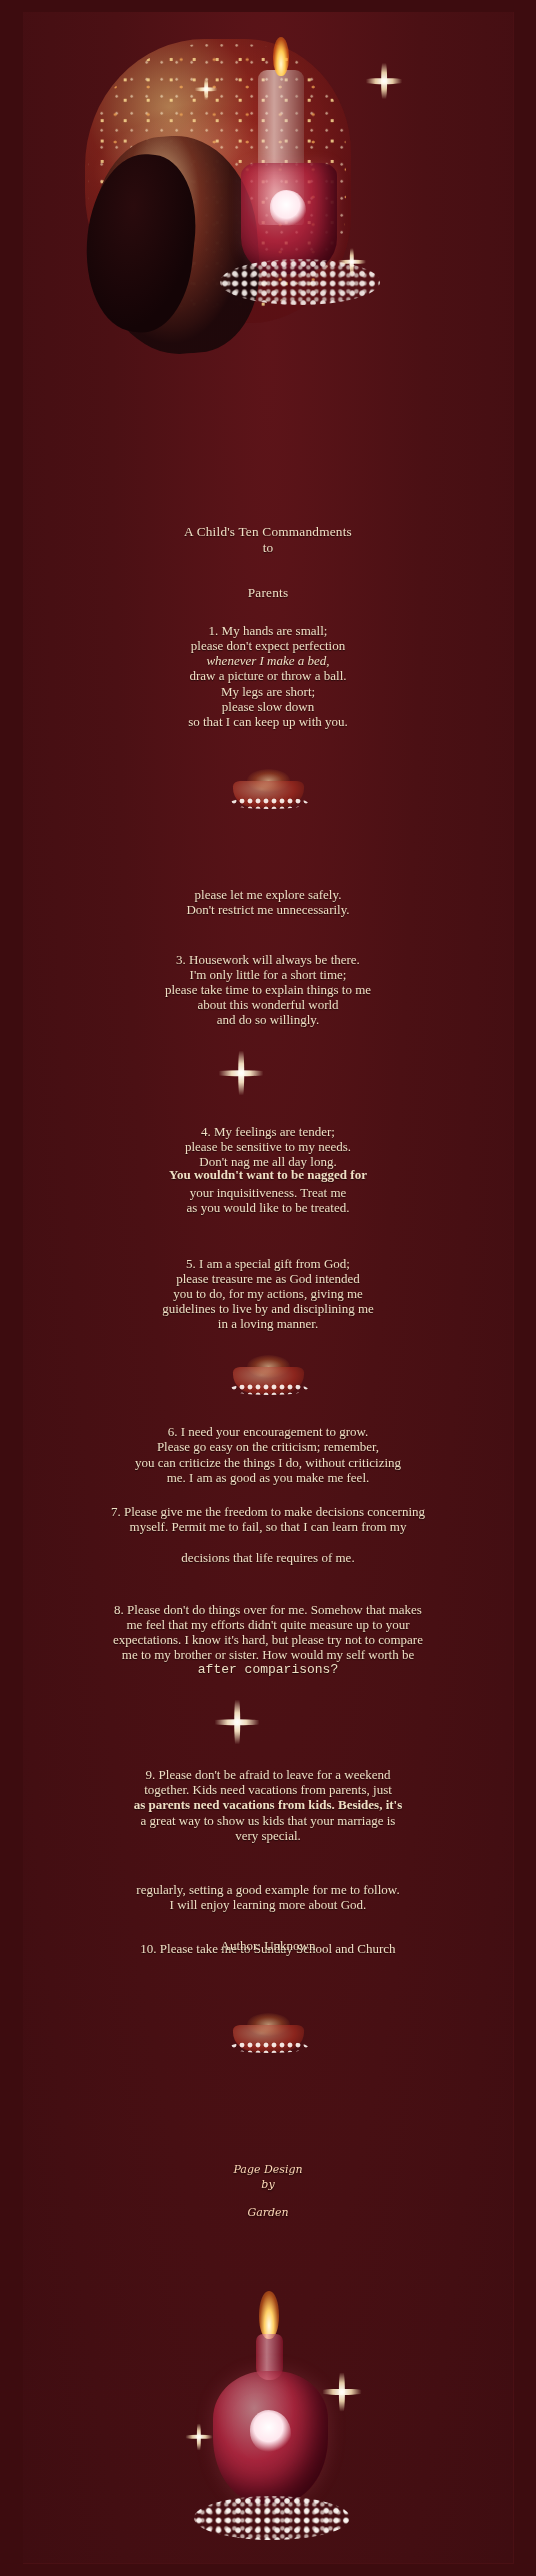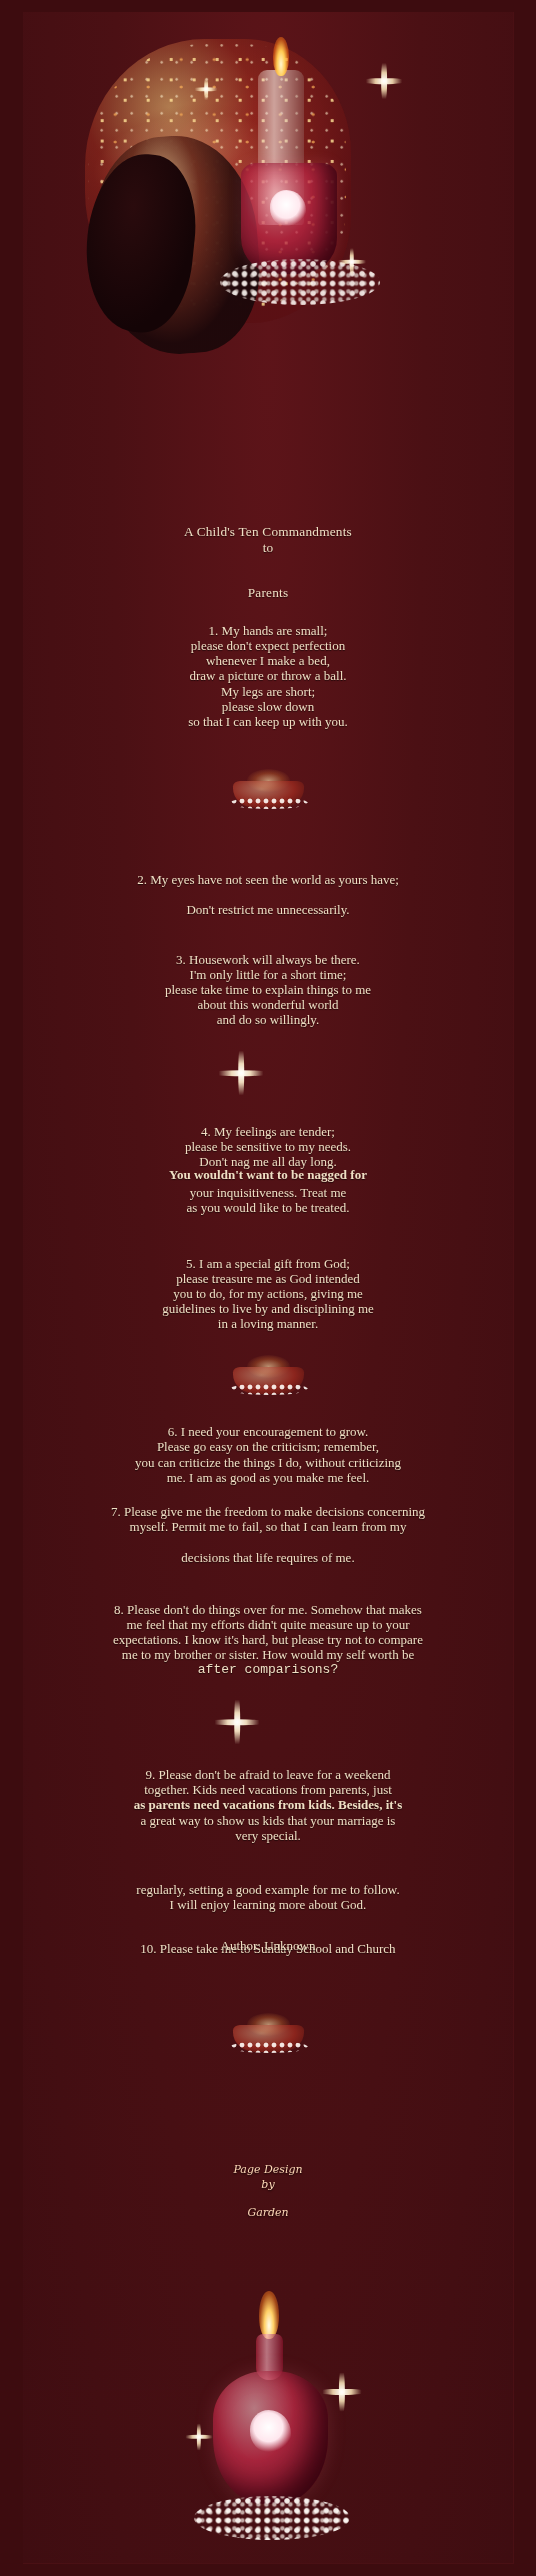"whenever I make a bed," div.txt { font-style: none -> italic }
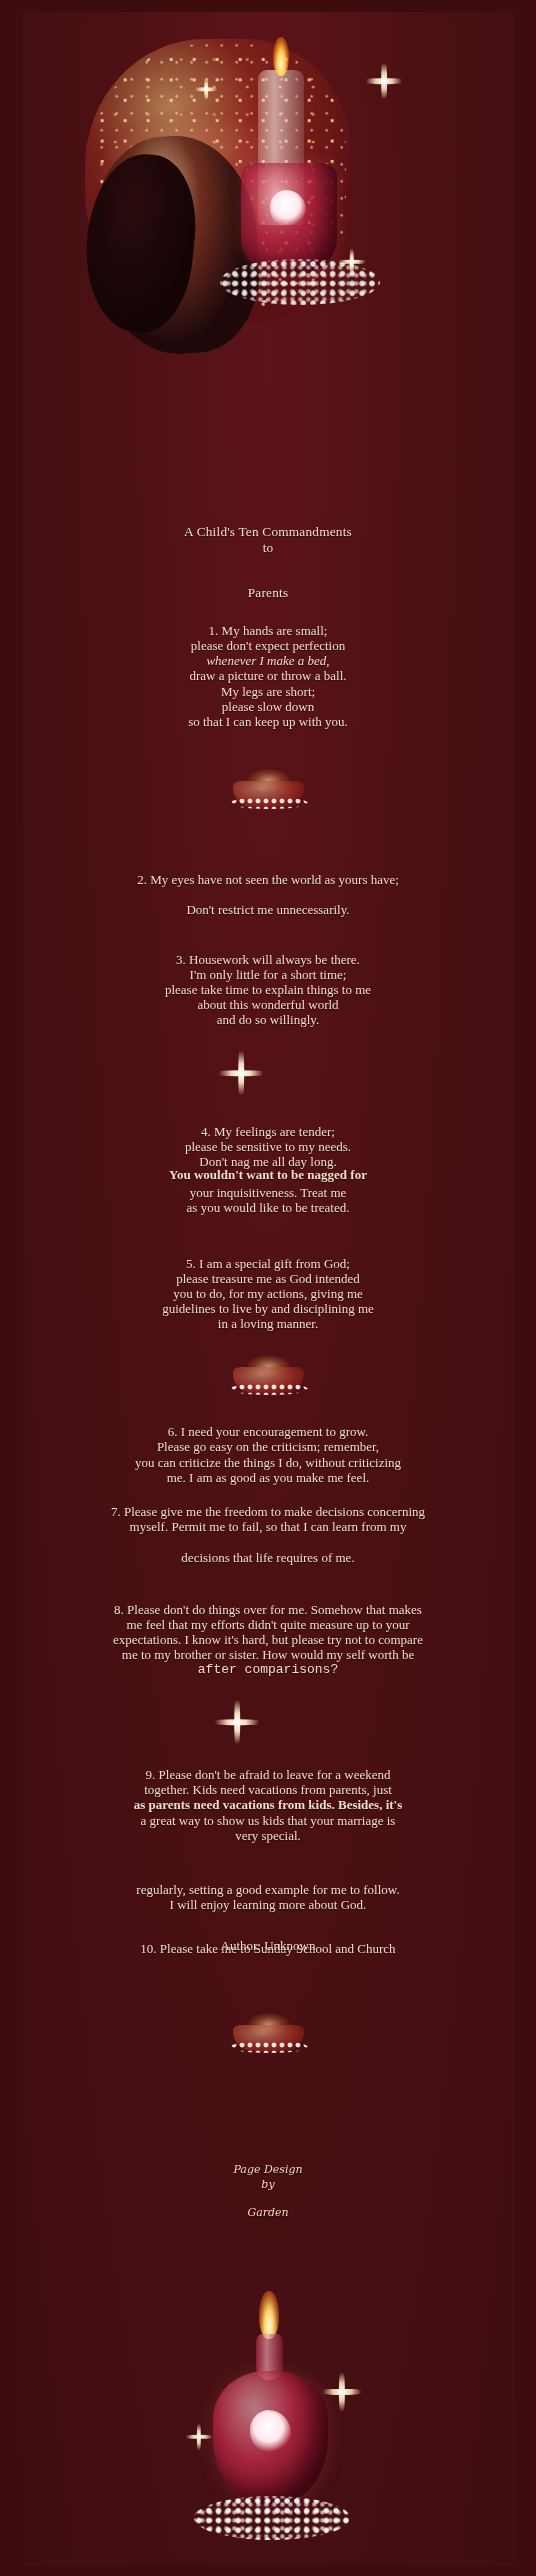"2. My eyes have not" div.txt { html: <div>2. My eyes have not seen the world as yours have;</div> -> none }
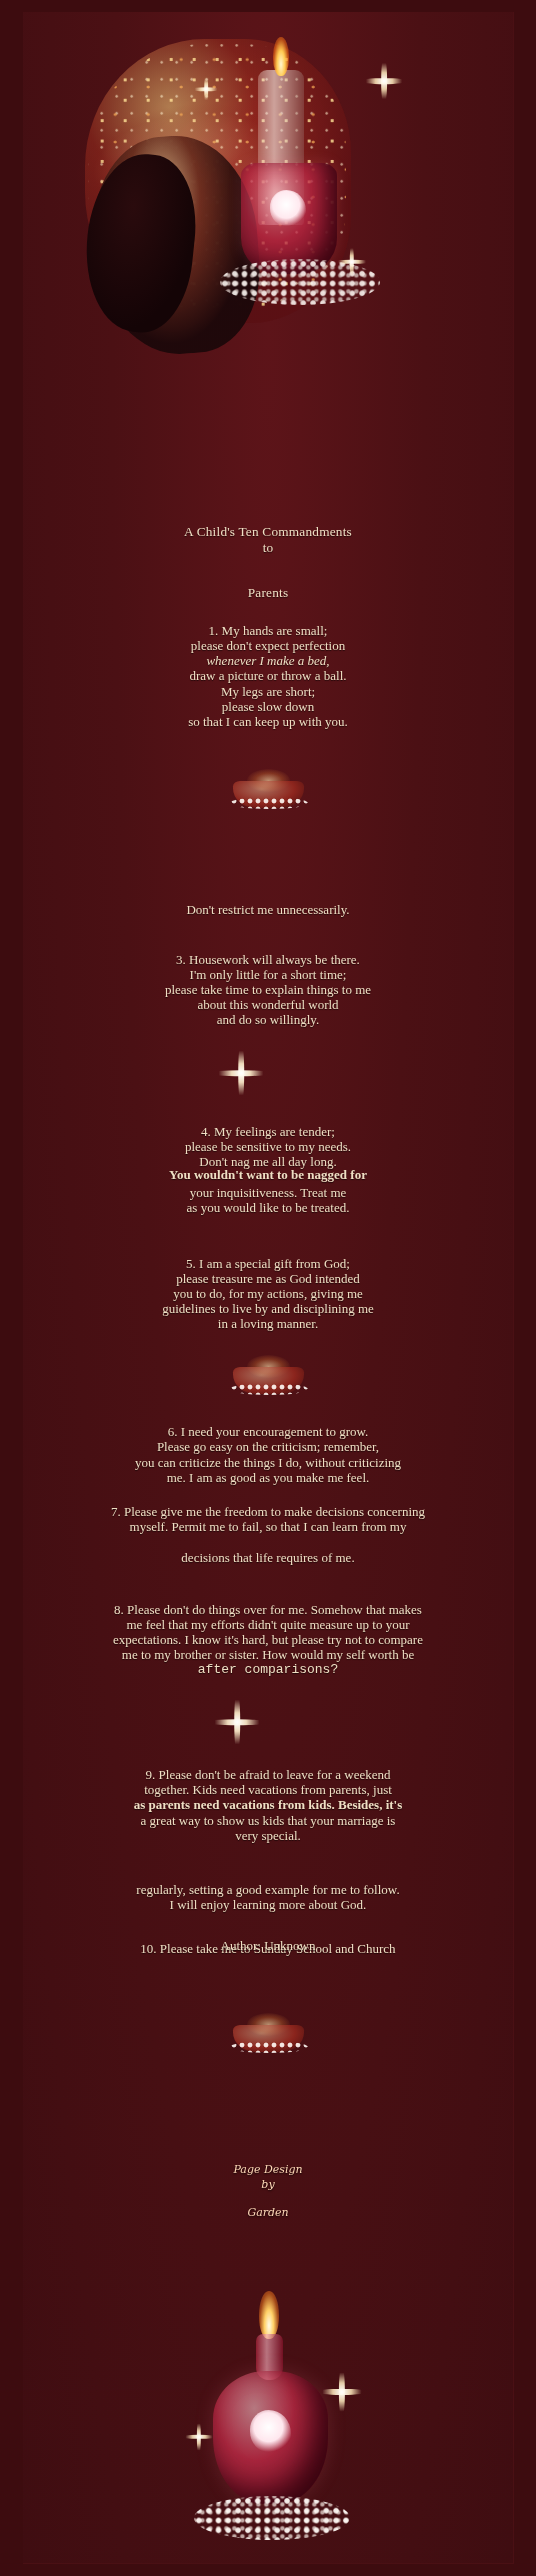"please let me explore safely." div.txt { html: none -> <div>please let me explore safely.</div> }
